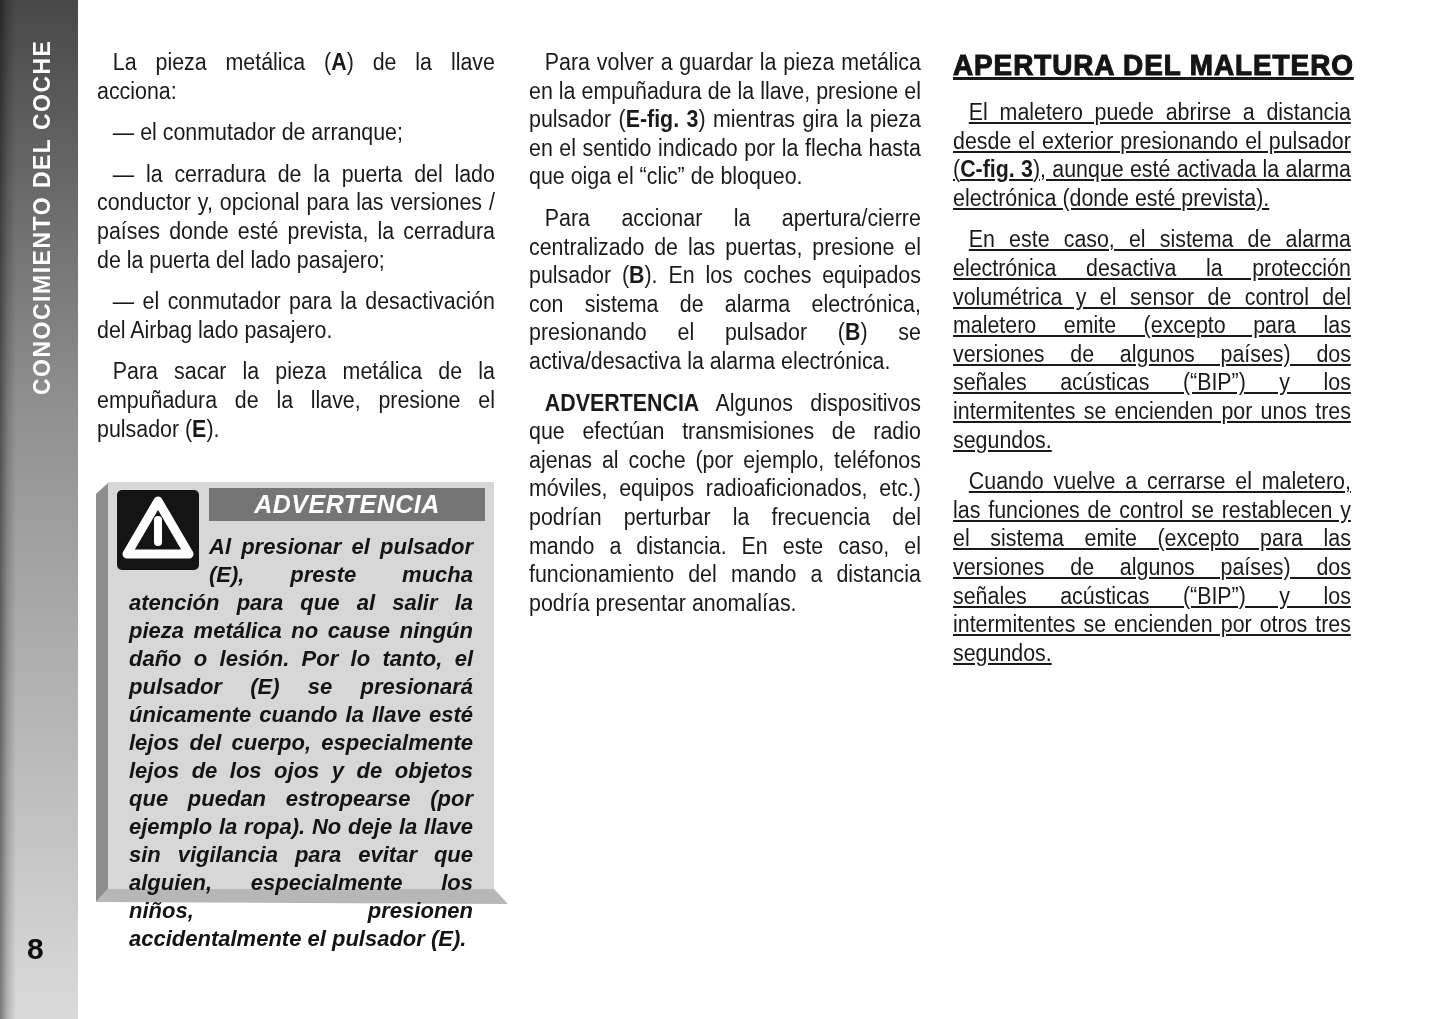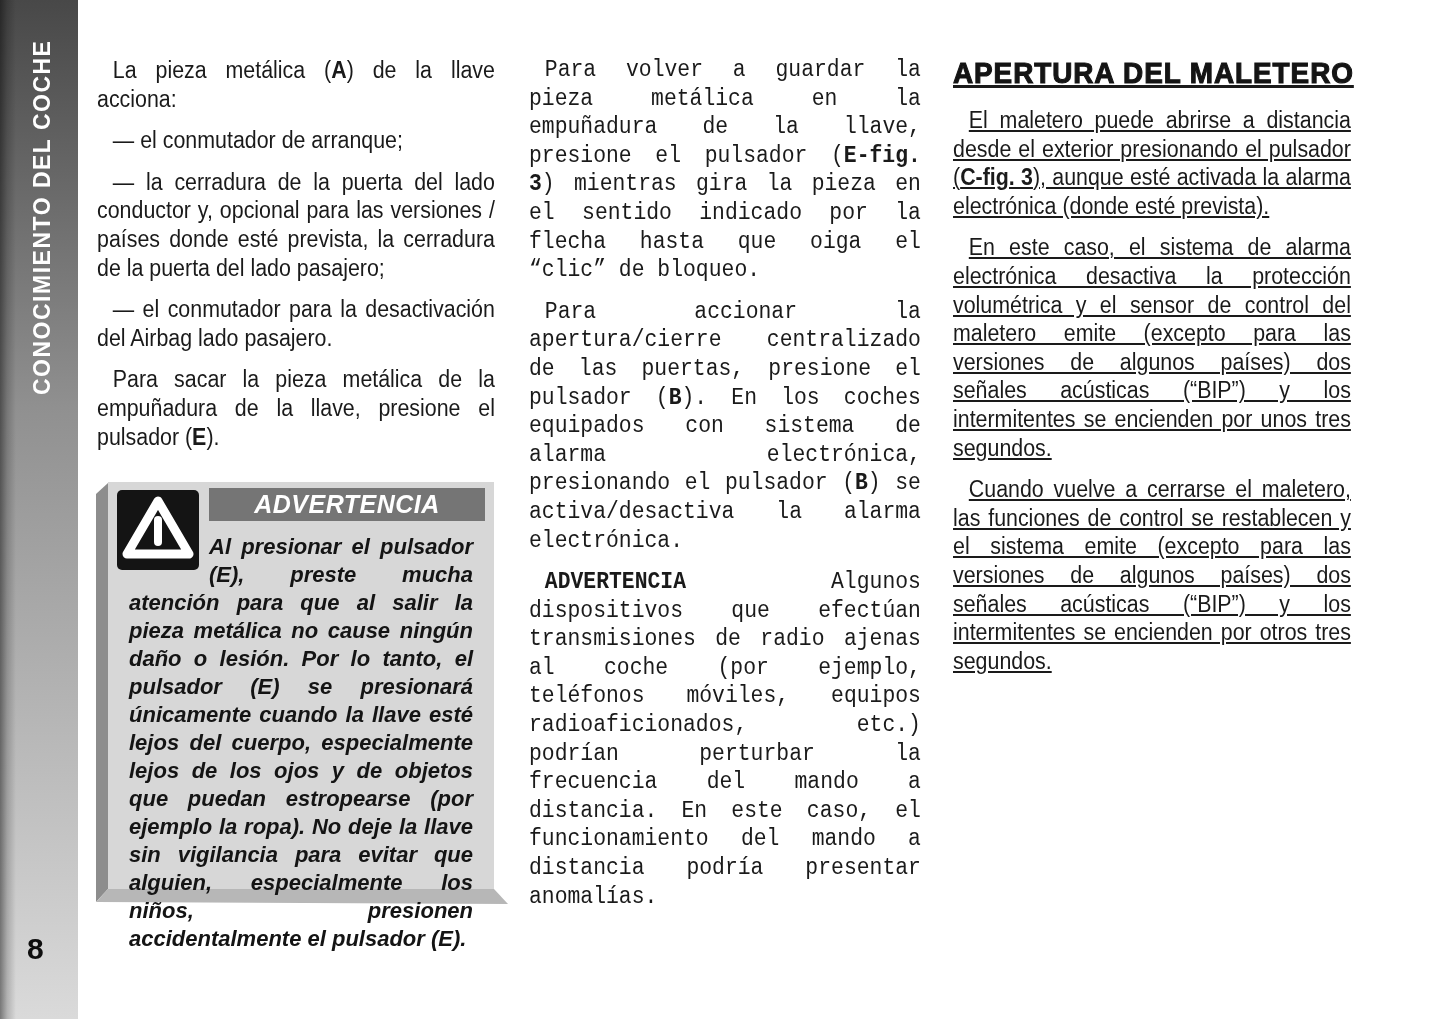"La pieza metálica (A) de" .col { top: 56px -> 48px }
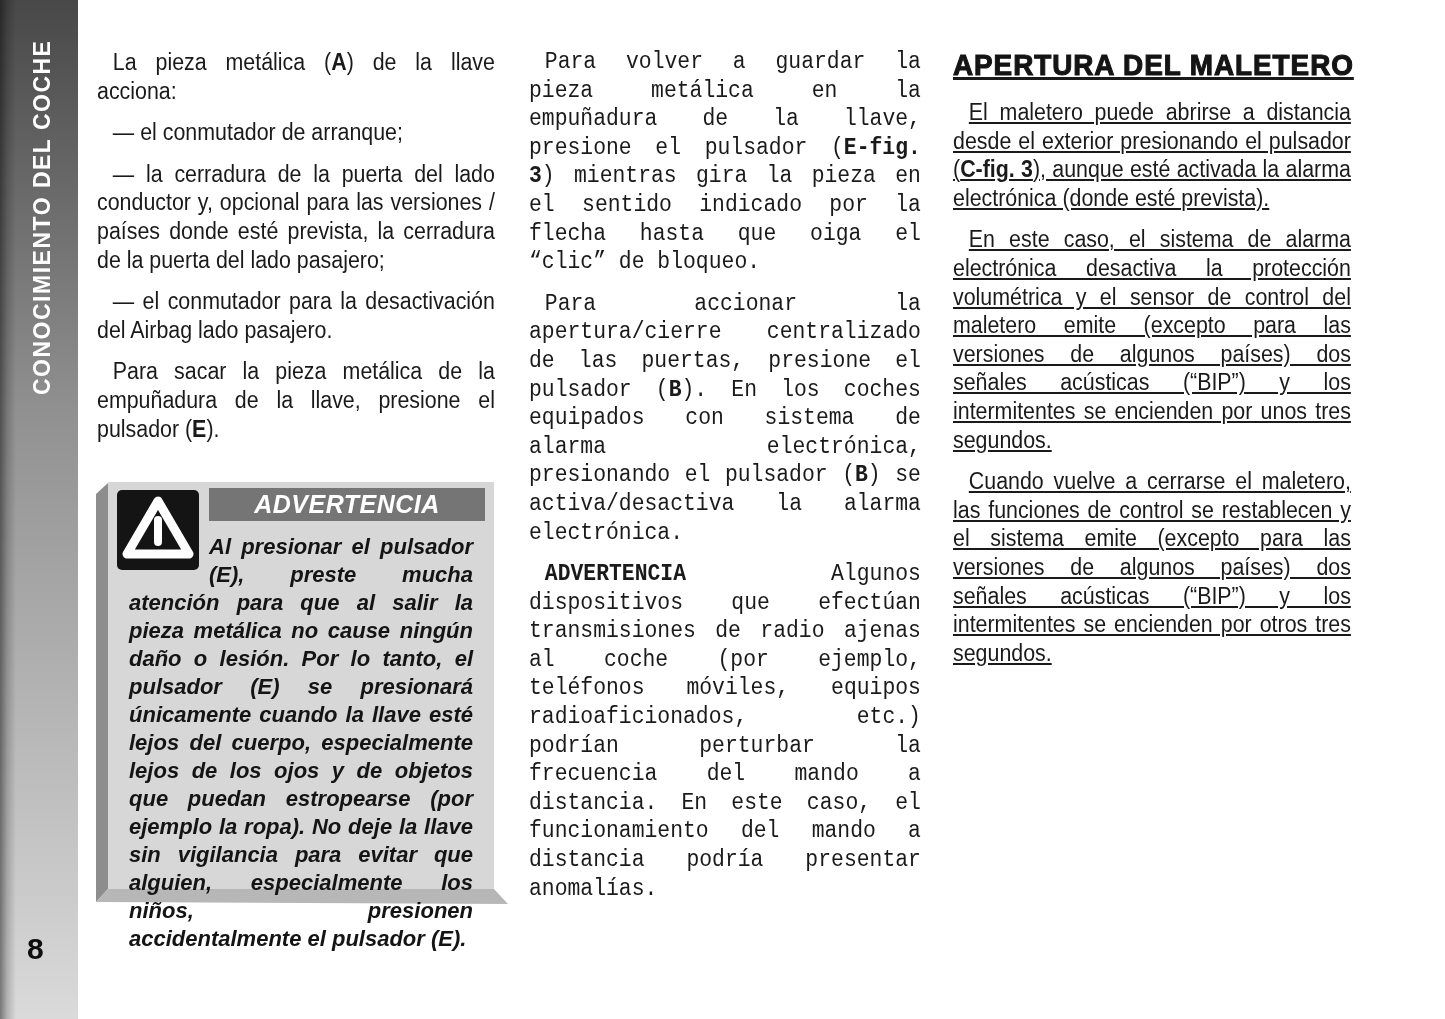"Para volver a guardar la" #col2 { font-family: Liberation Mono, monospace -> none }
